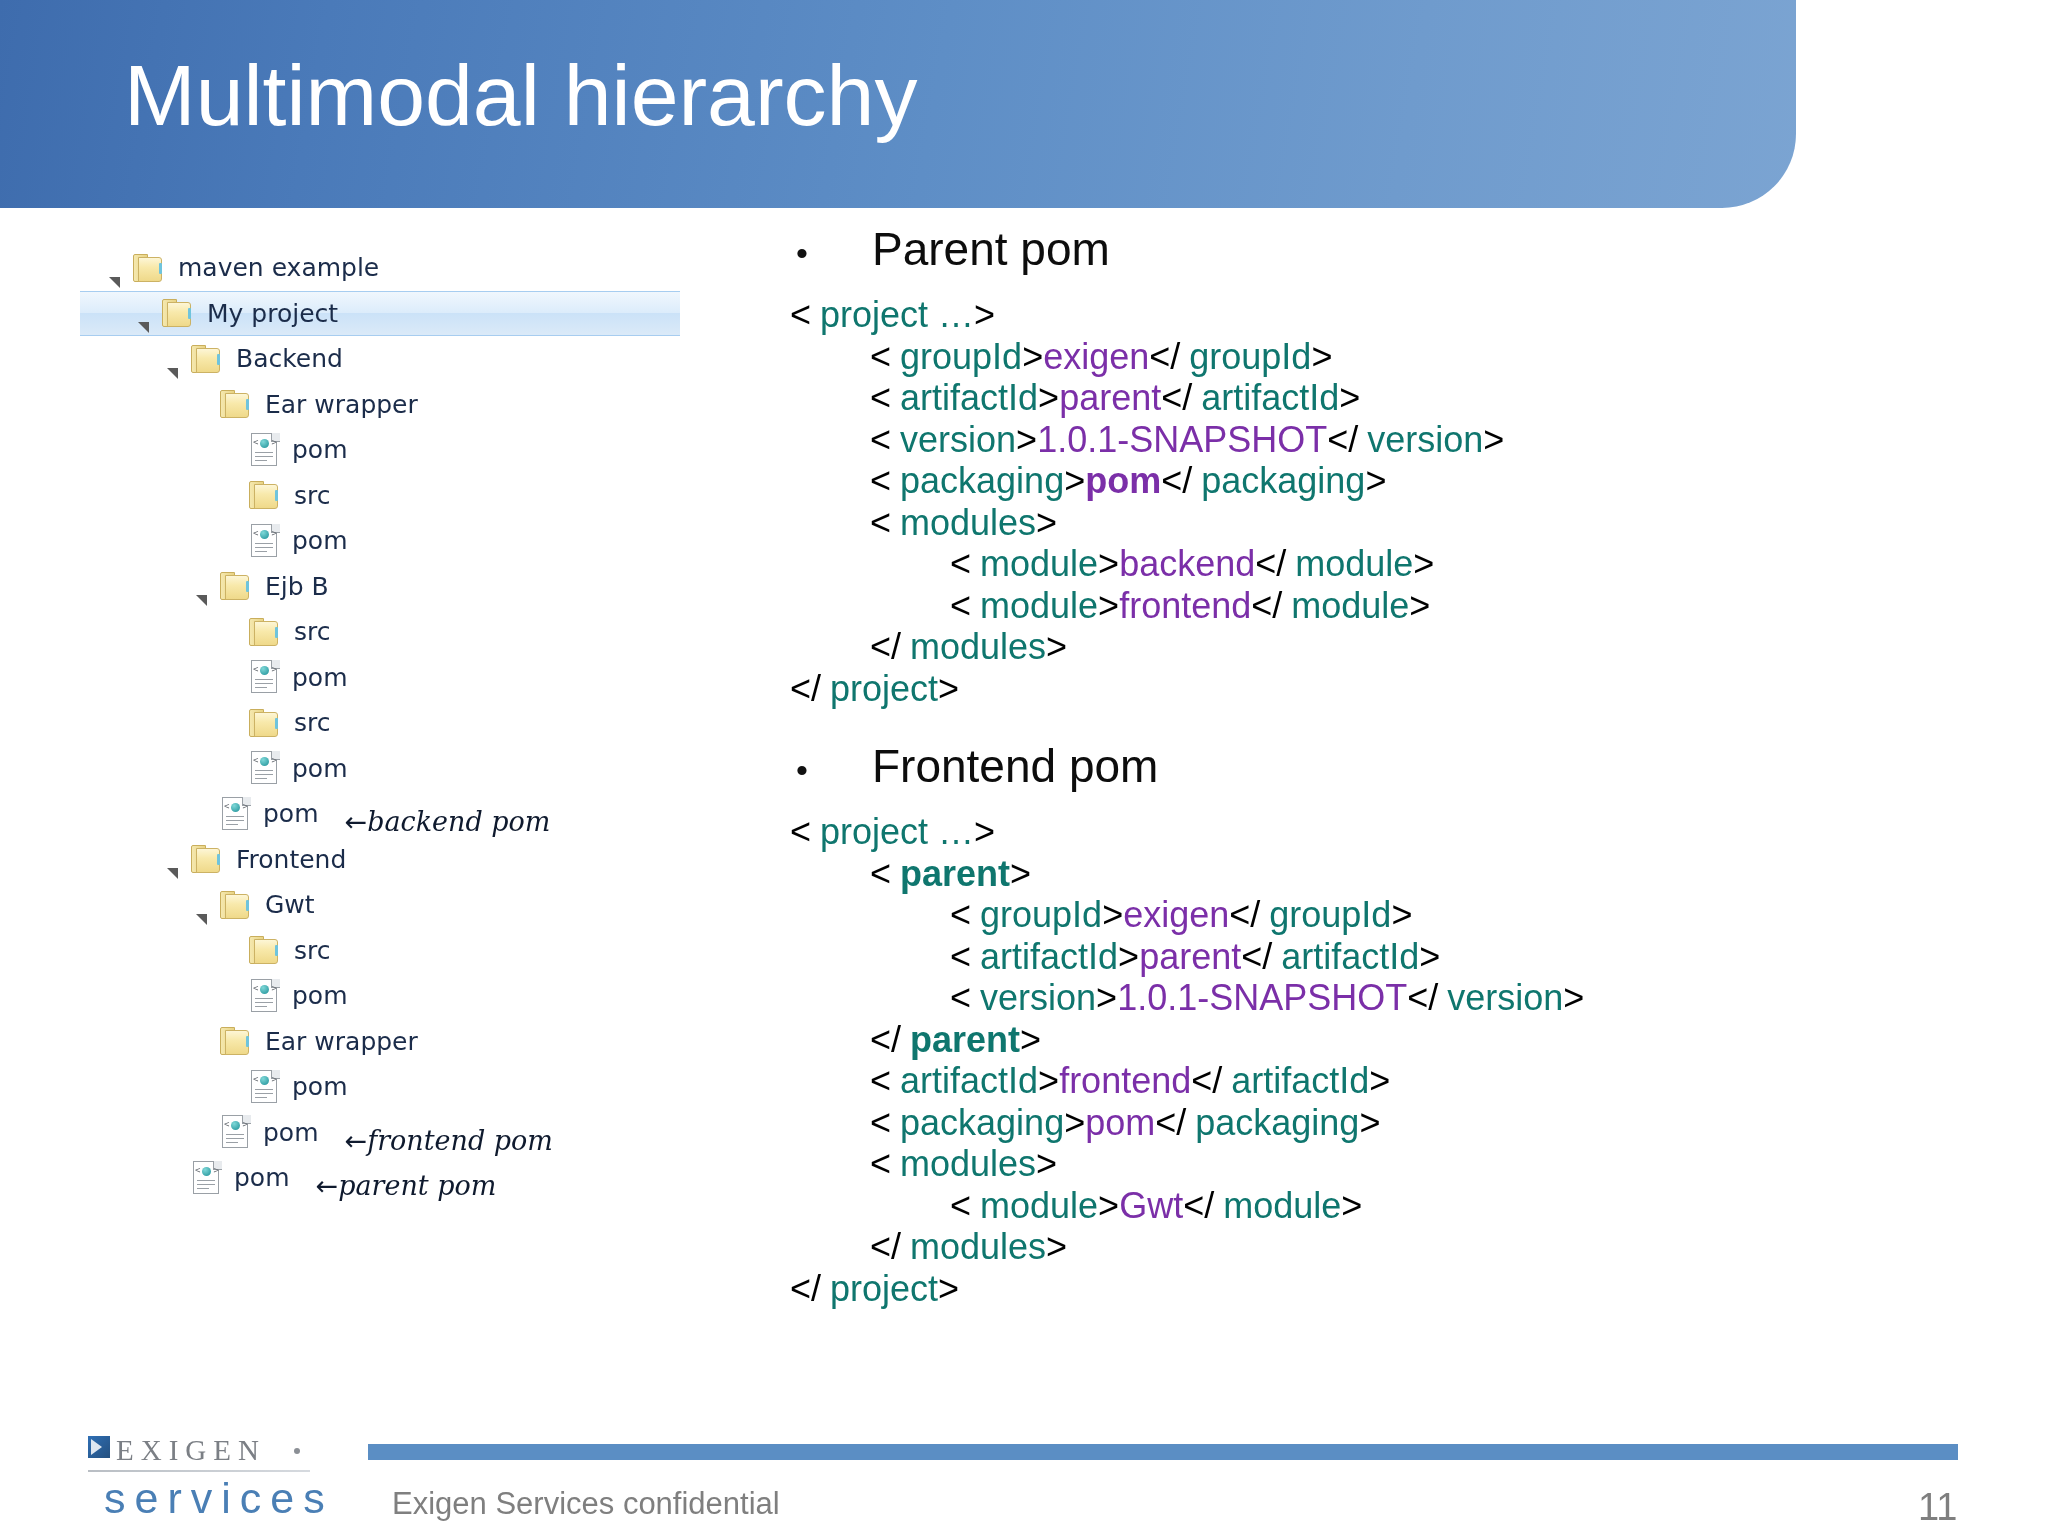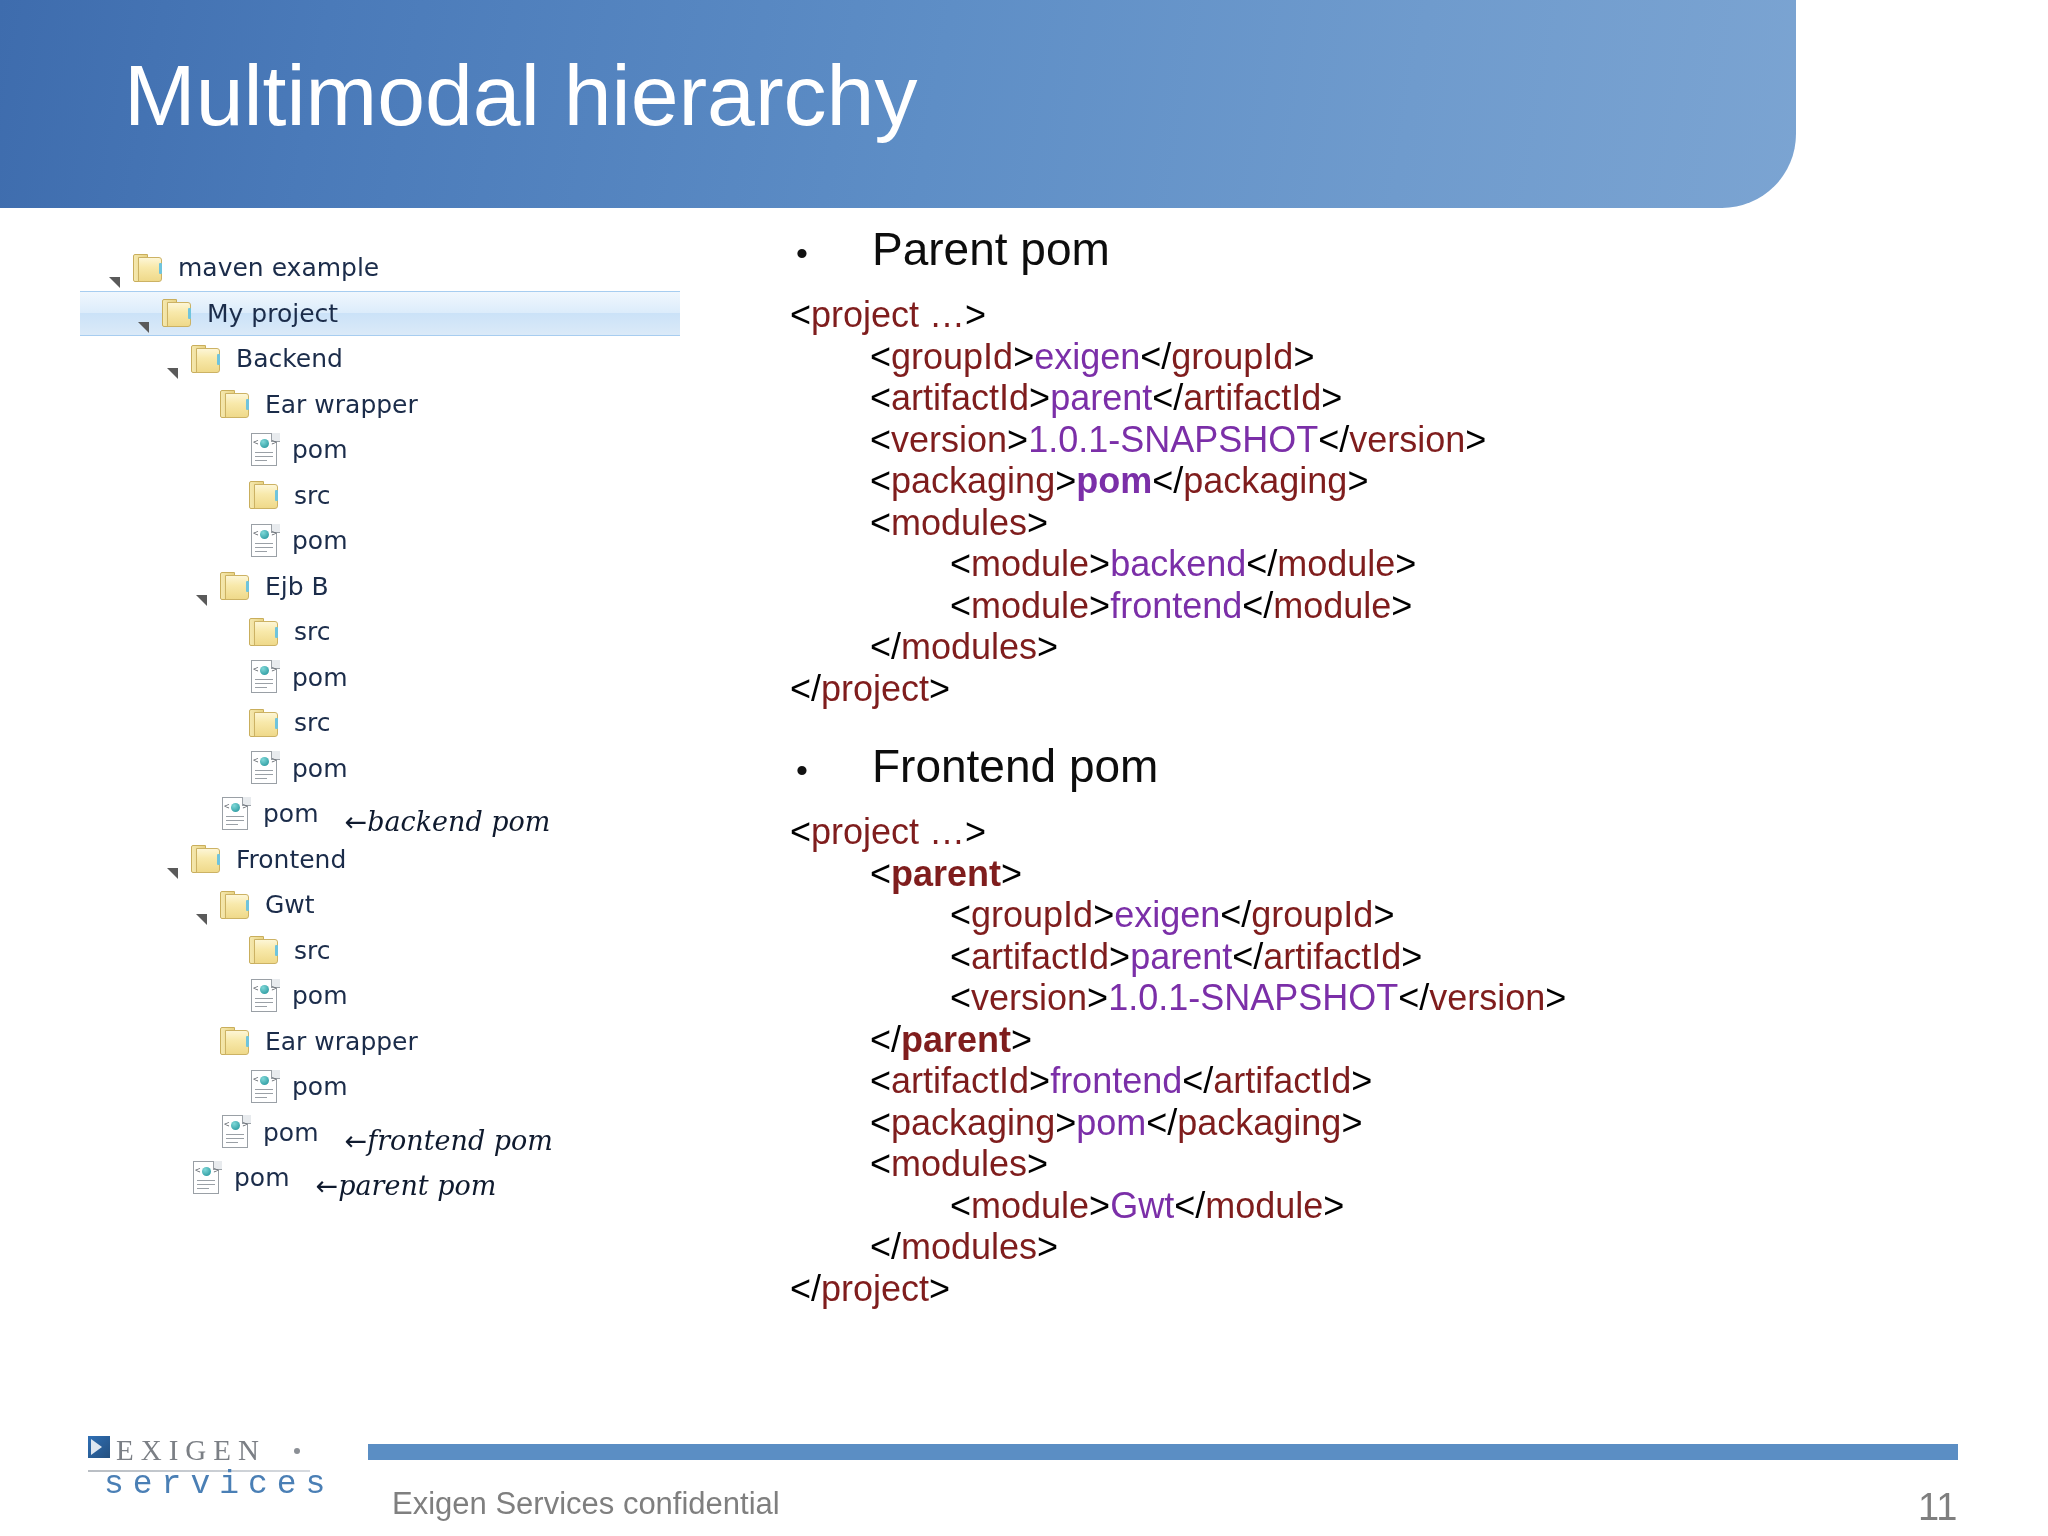"project …" .code .t { color: #7f1d1d -> #0f766e; margin-left: none -> 9px }
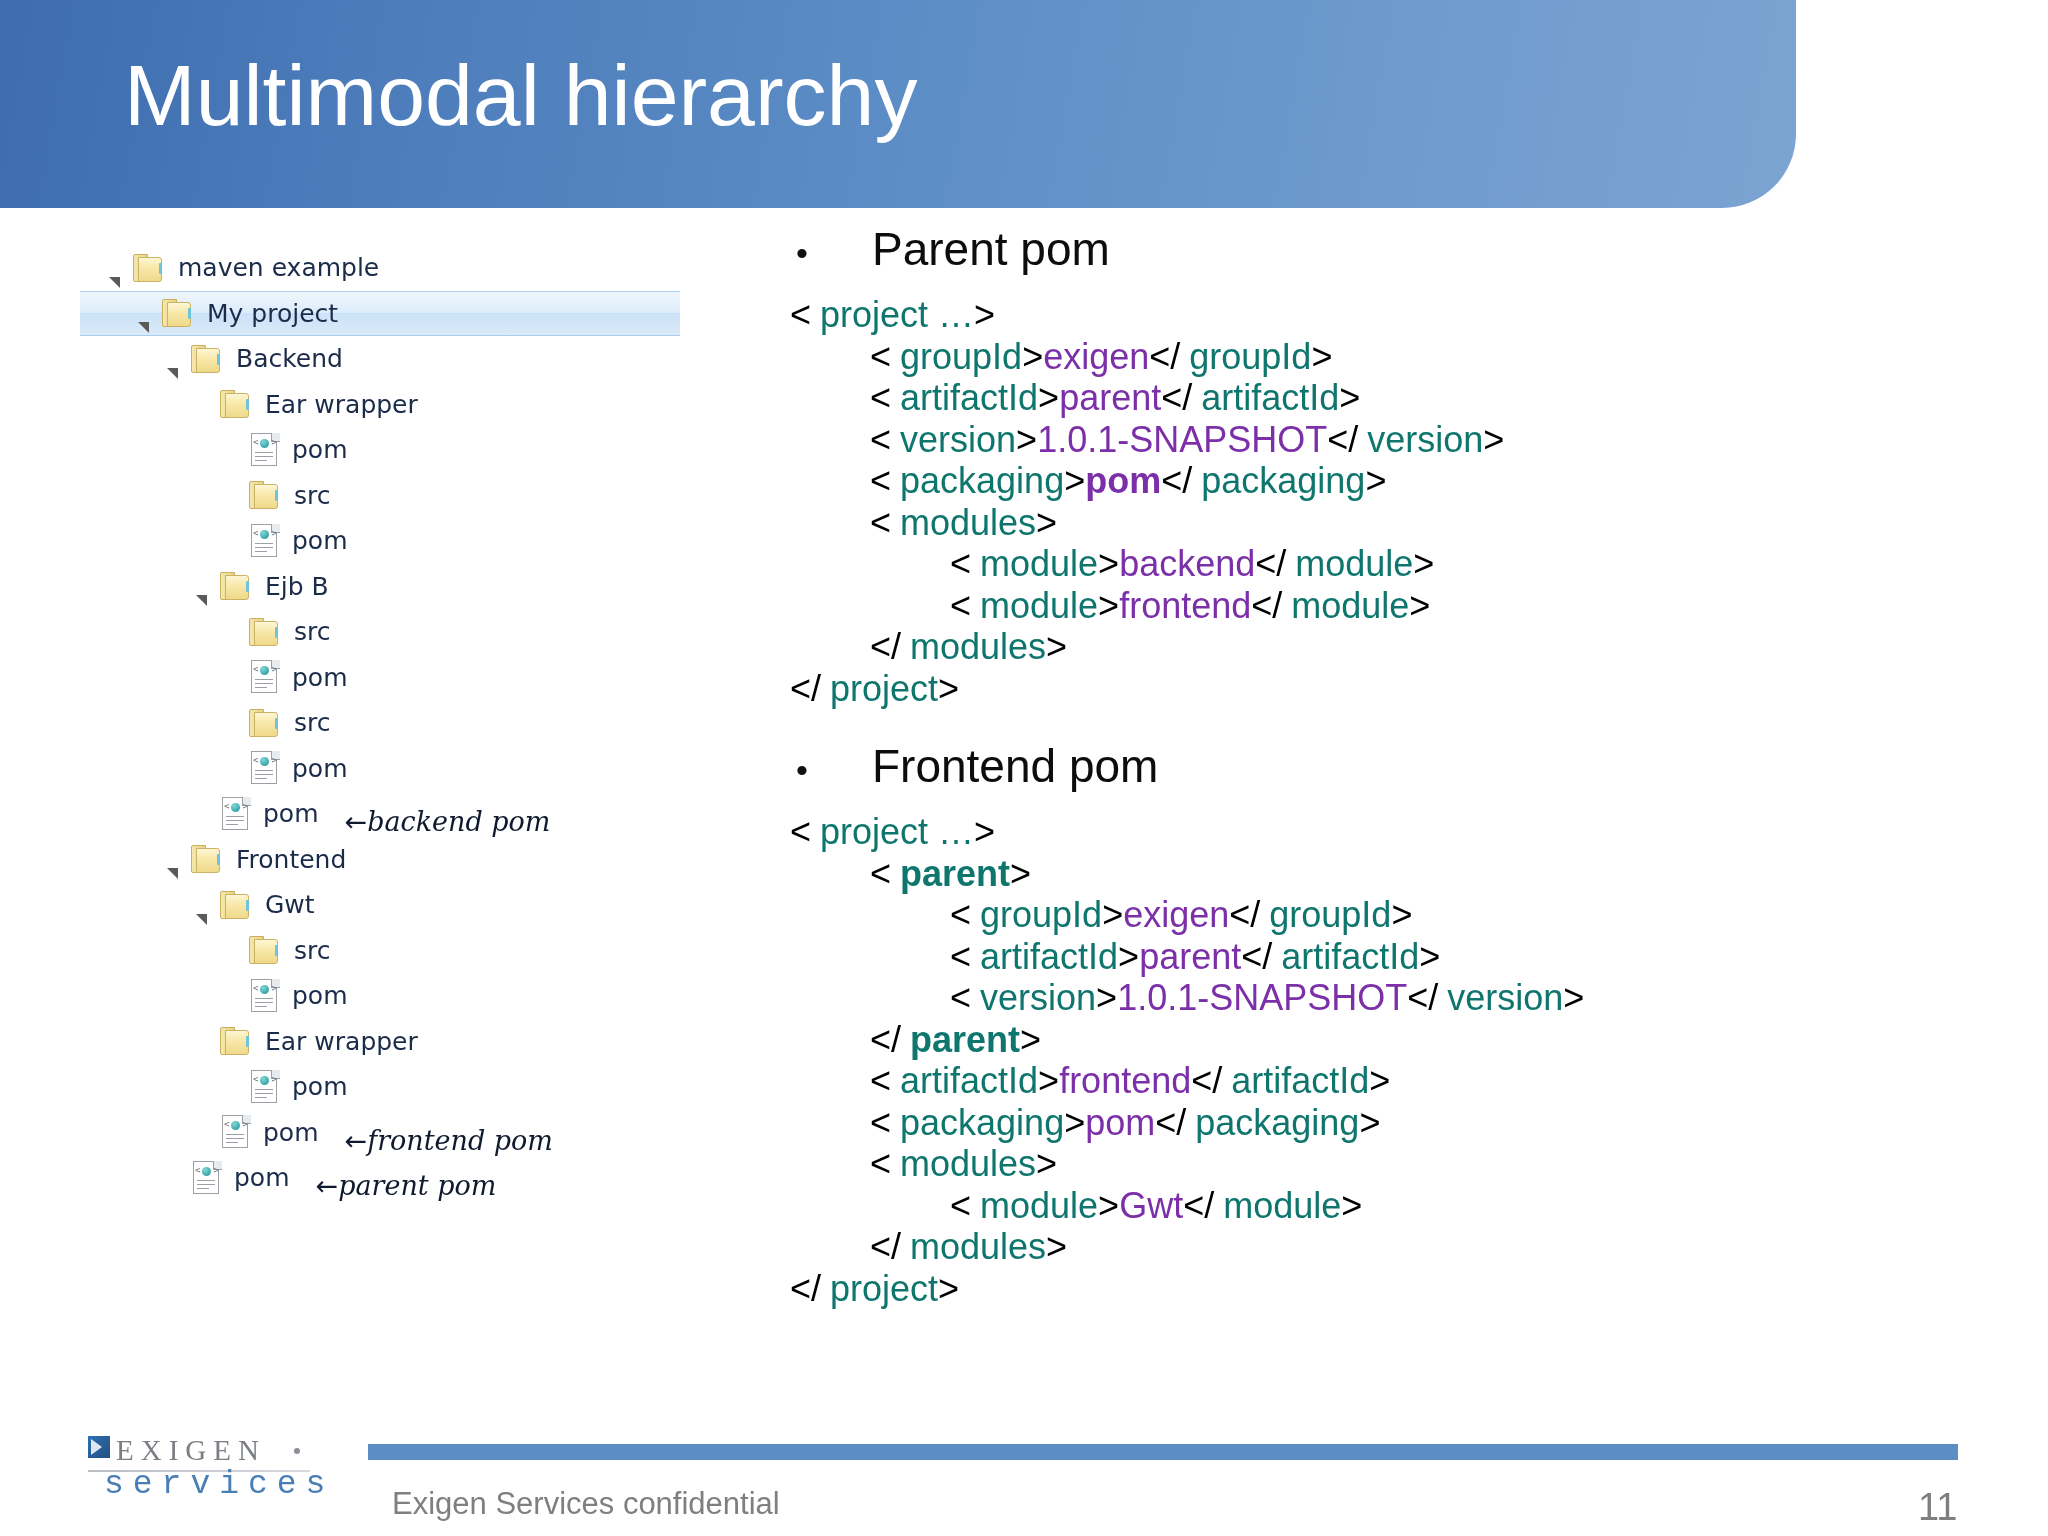"services" .logo .services { font-family: Liberation Mono, monospace -> Liberation Sans, sans-serif; font-size: 33px -> 43px; top: 32px -> 40px }
